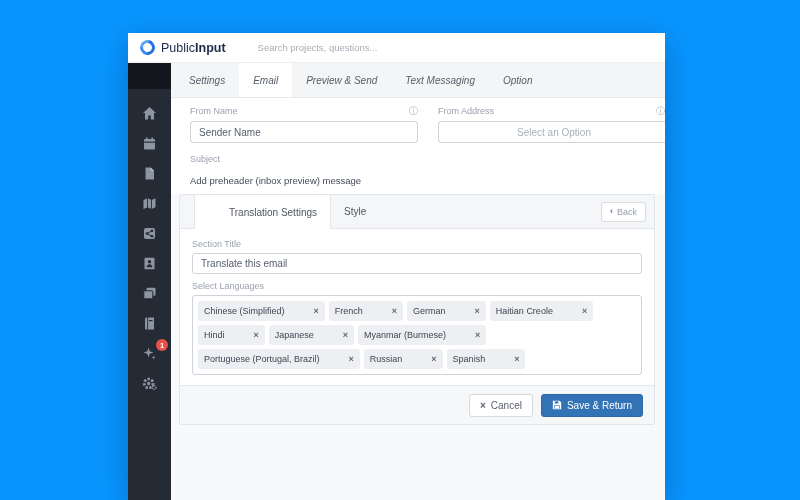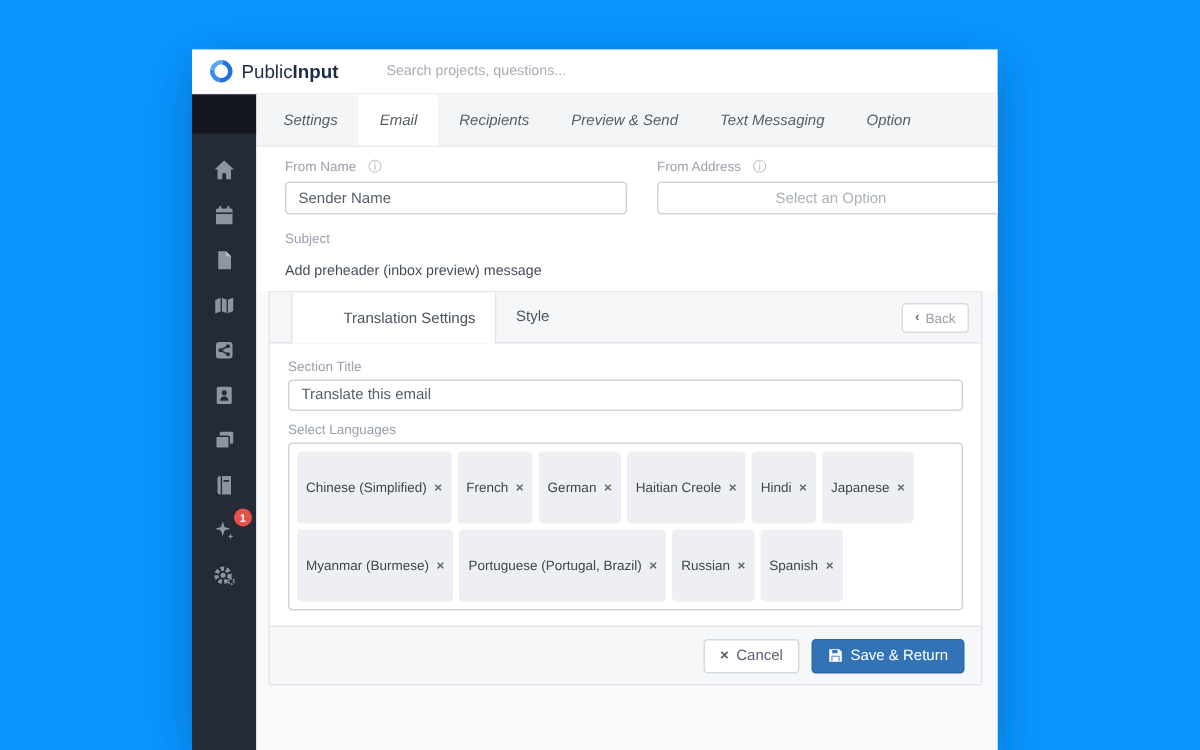"Recipients" div.tab { html: <div>Recipients</div> -> none }
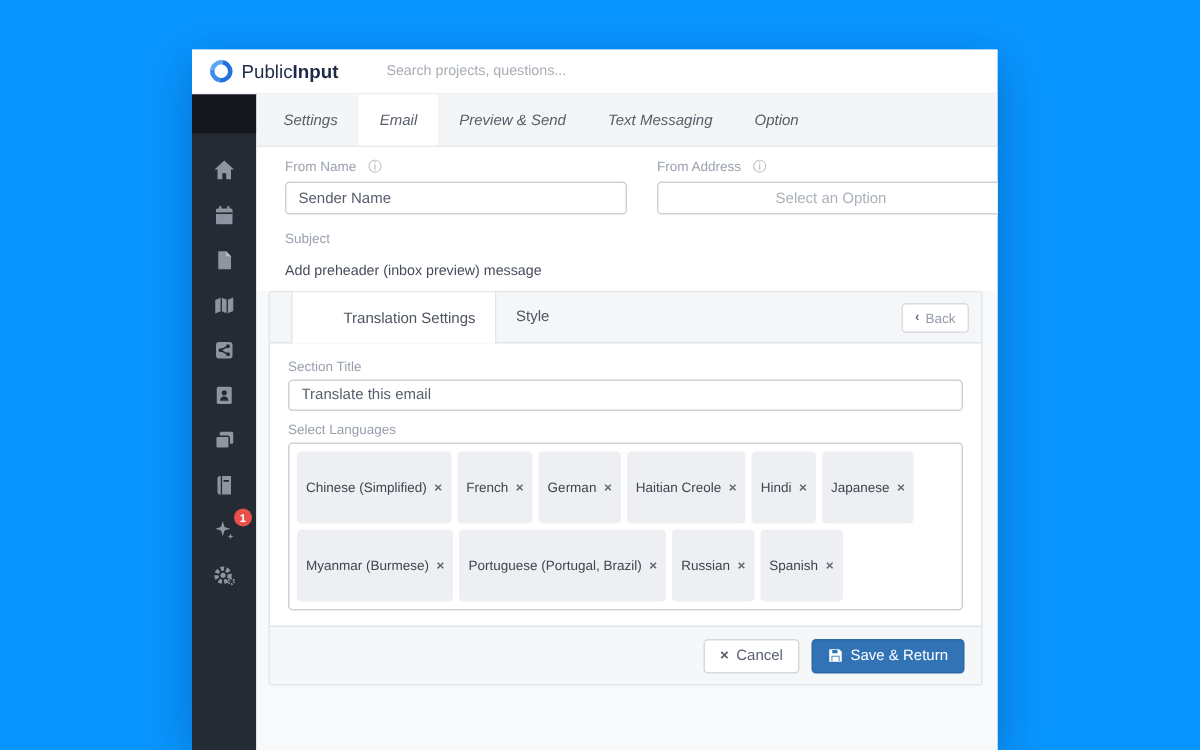"From Name" .flabel { justify-content: none -> space-between }
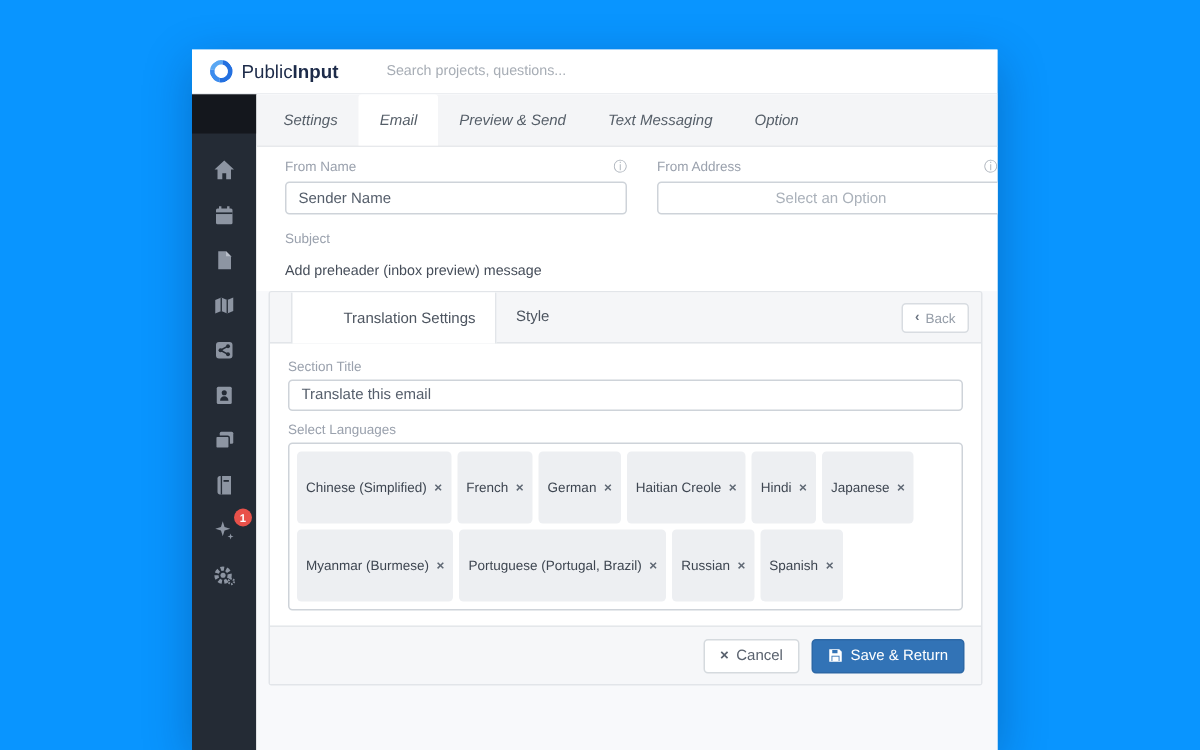"Chinese (Simplified)" .tag { gap: none -> 24px; padding: 16px 6px -> 2px 6px }
